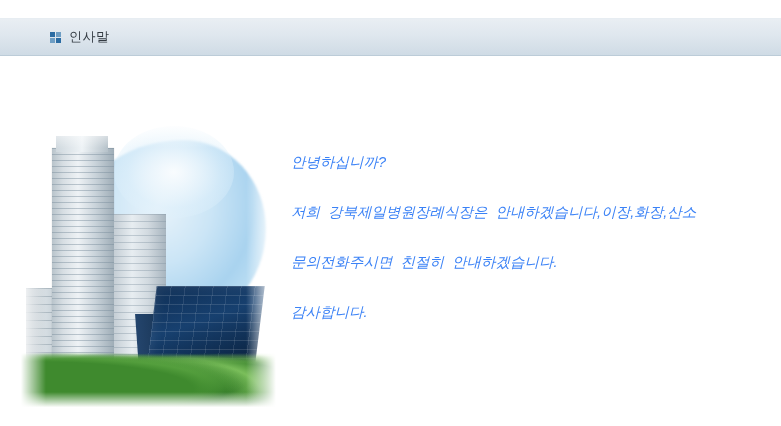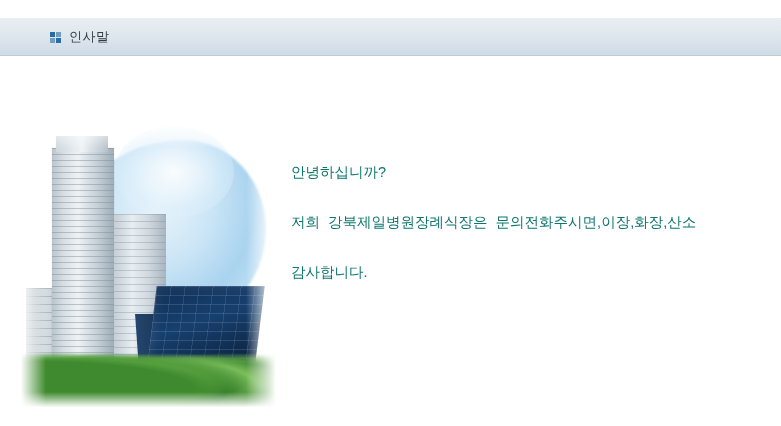"안녕하십니까?" .body-text { color: #0f766e -> #3b82f6; font-style: none -> italic; top: 158px -> 148px }
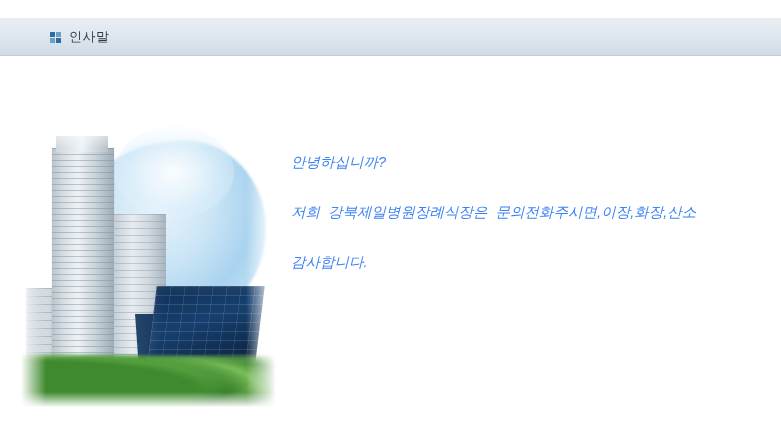"저희 강북제일병원장례식장은 문의전화주시면,이장,화장,산소" div { text: 문의전화주시면,이장,화장,산소 -> 안내하겠습니다,이장,화장,산소 }
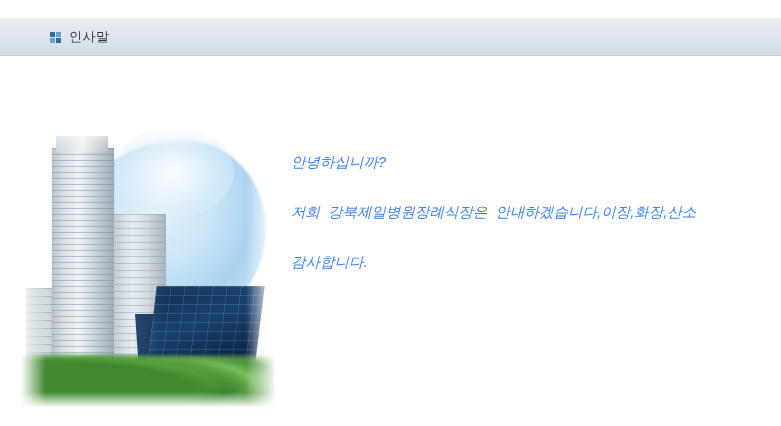"문의전화주시면 친절히 안내하겠습니다." div.para { html: none -> <div> <div>문의전화주시면 친절히 안내하겠습니다.</div> </div> }
